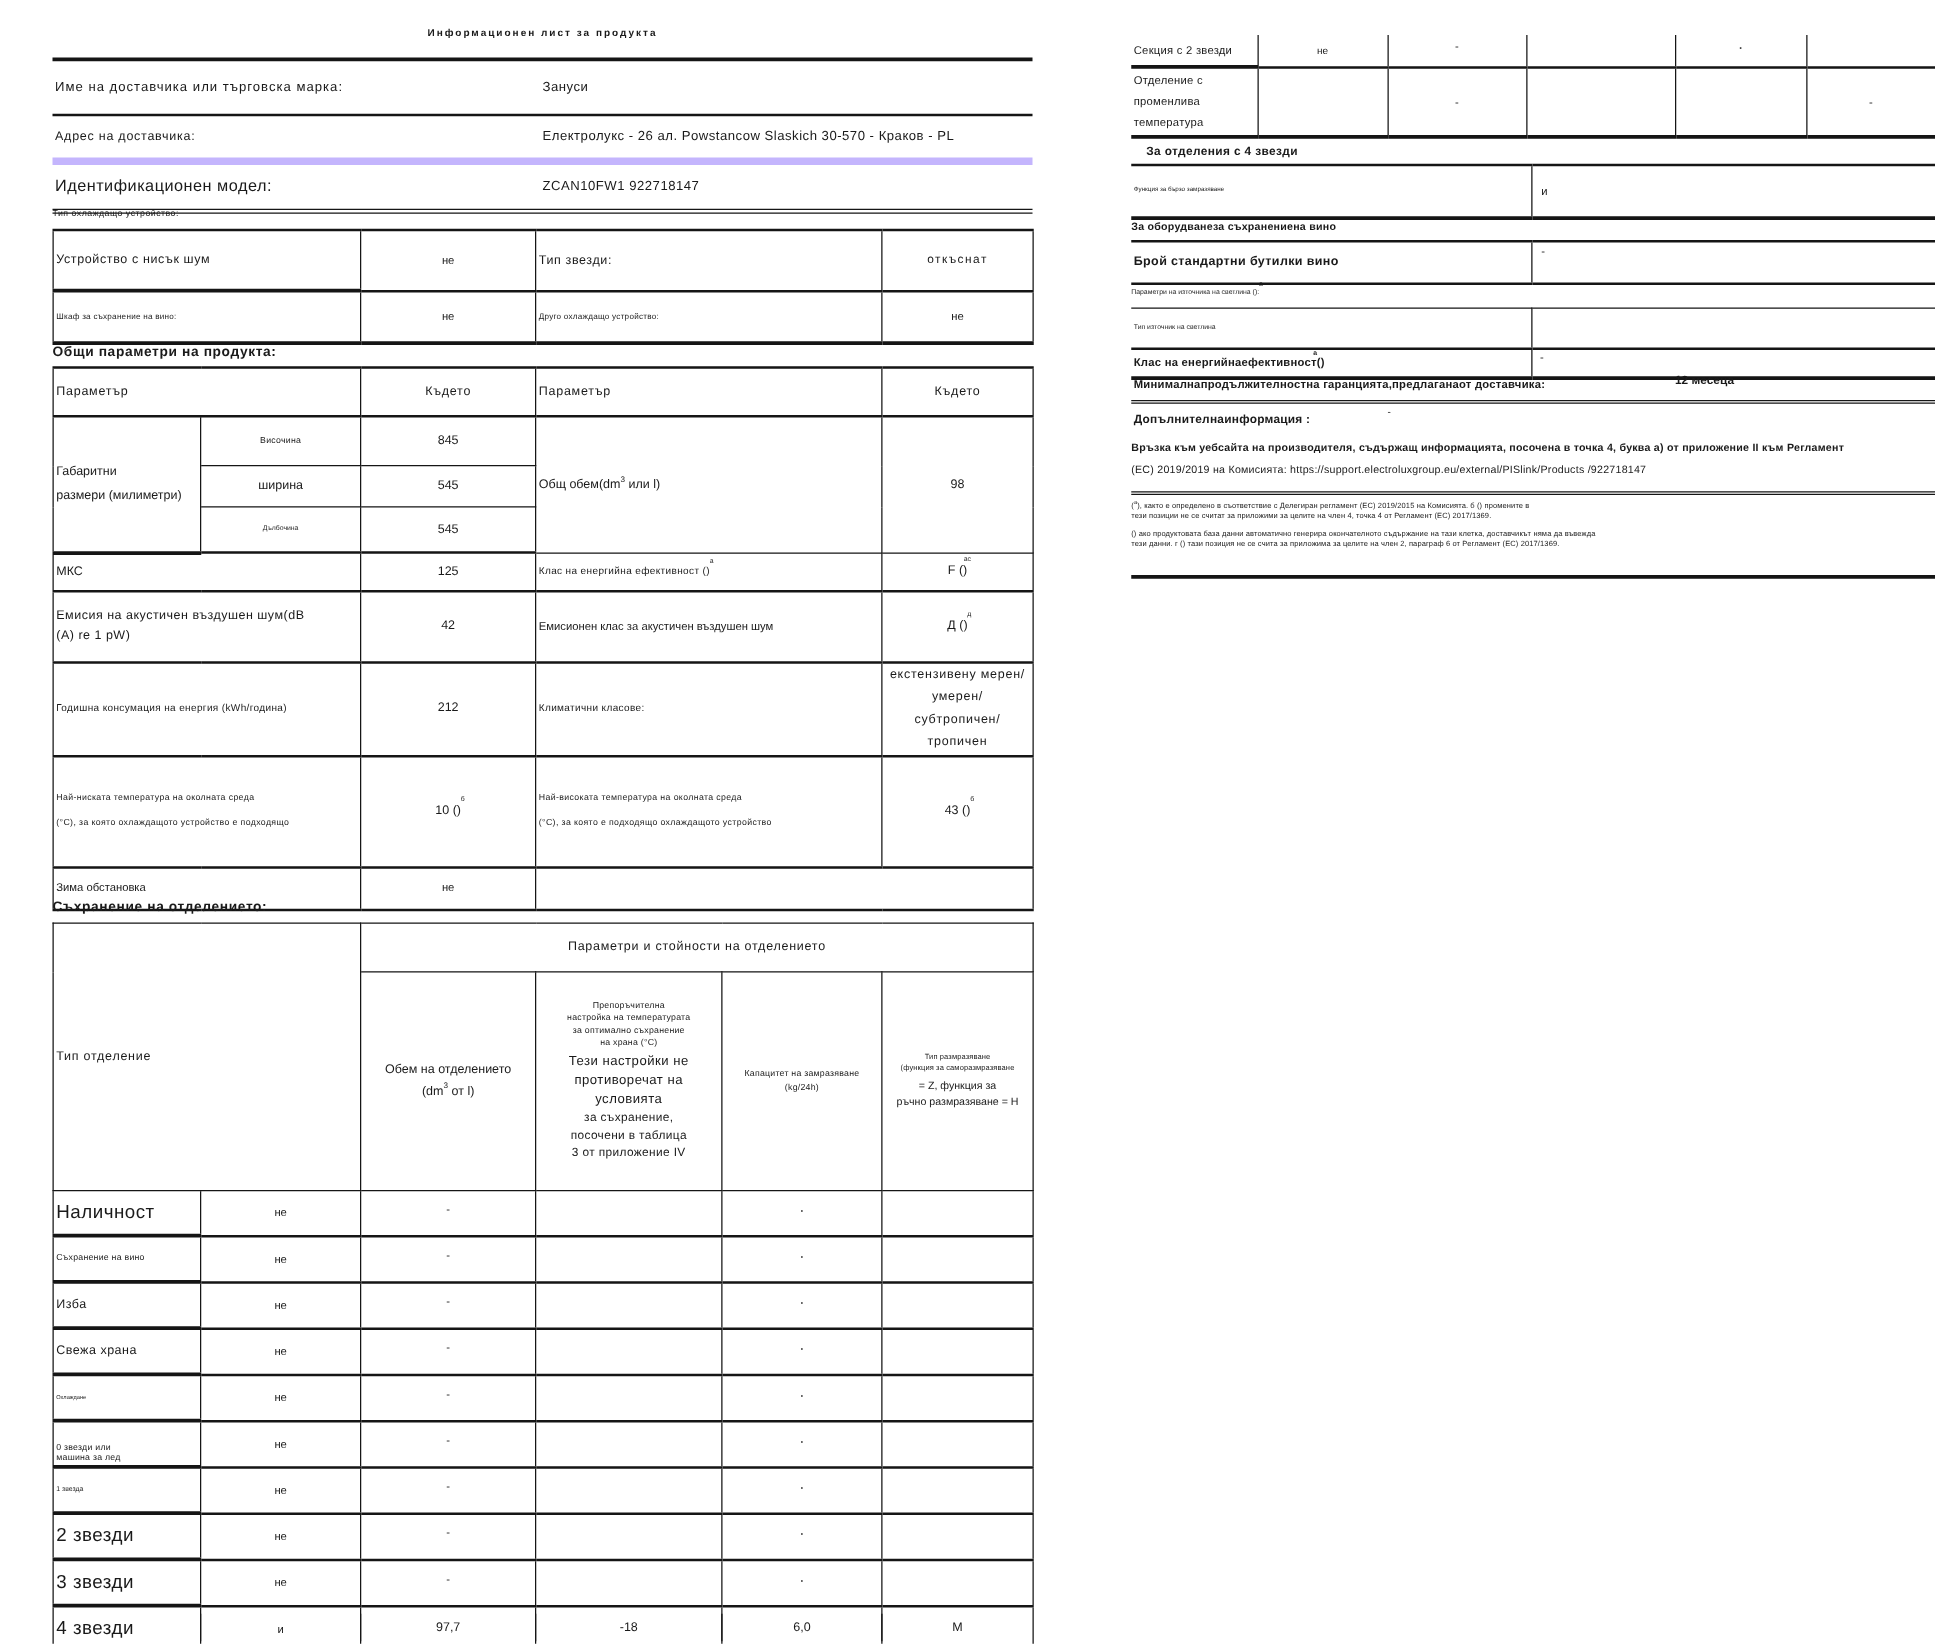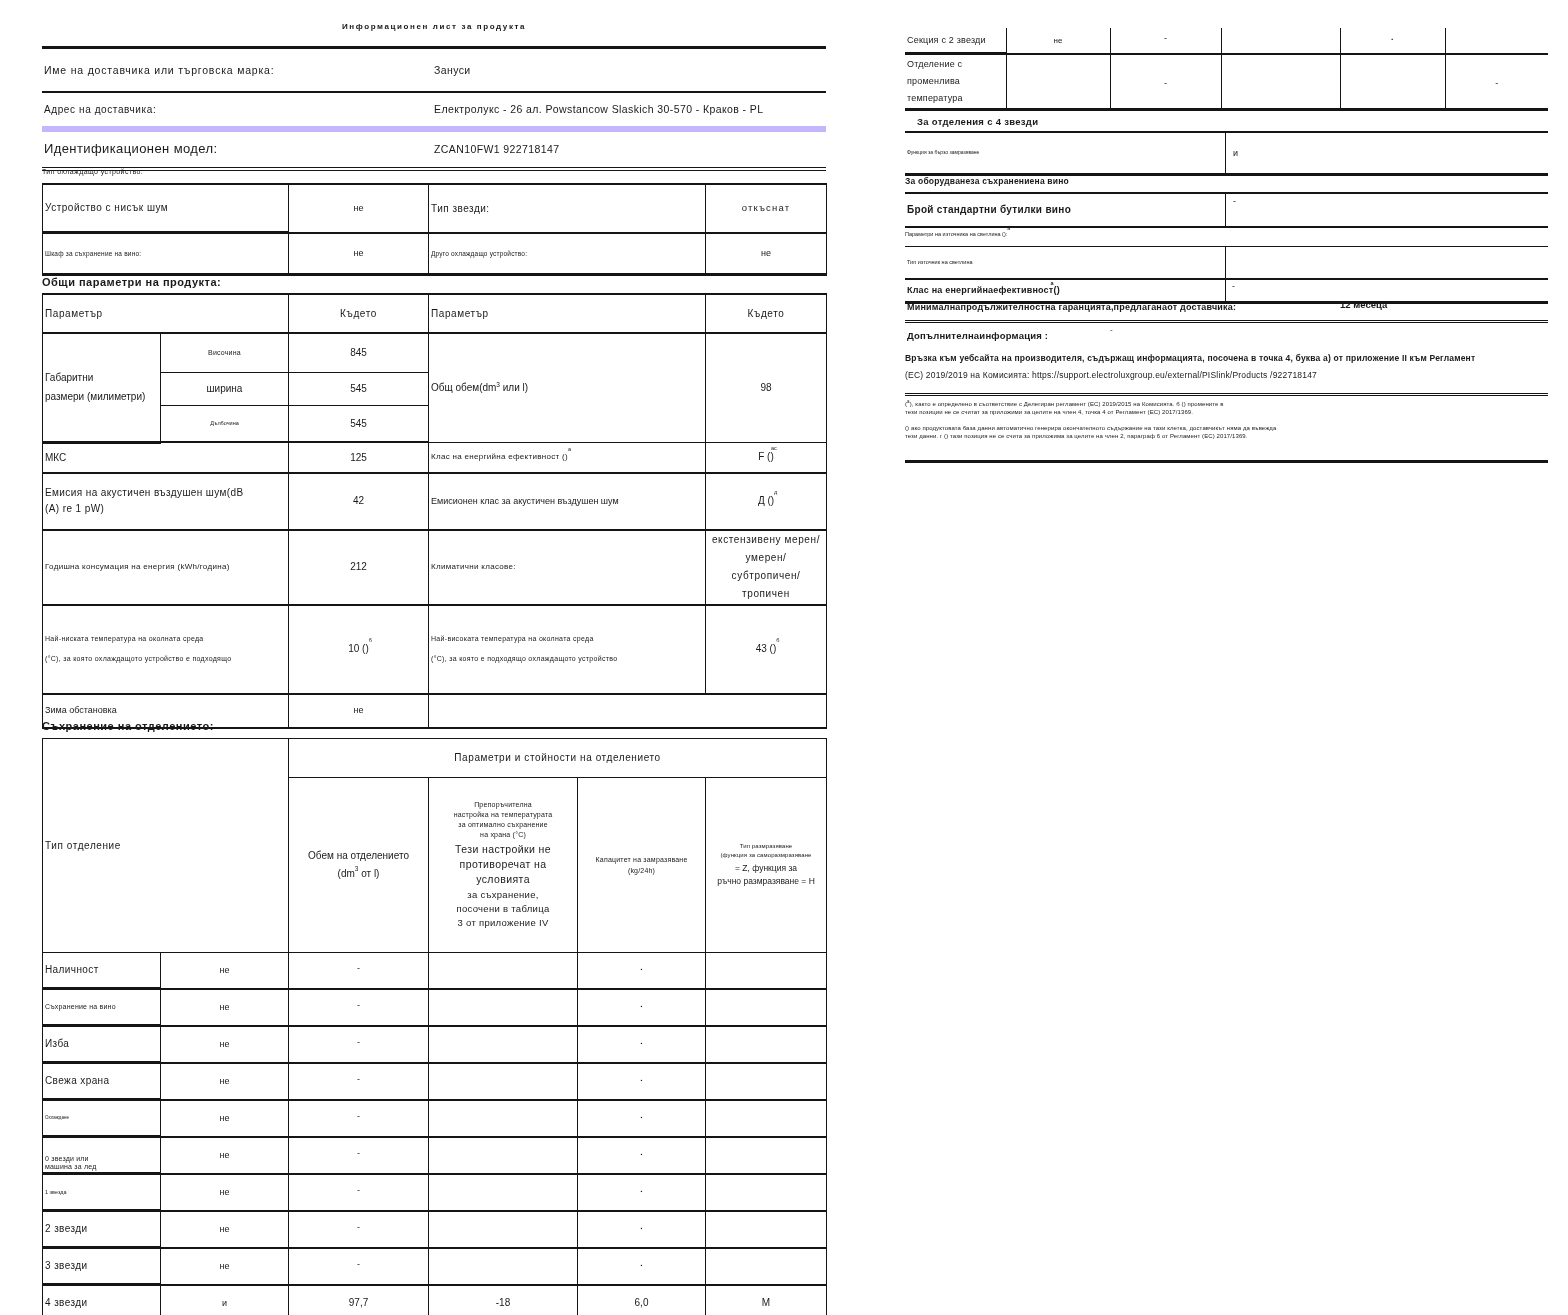"Наличност" #tD .n-norm { font-size: 10px -> 15px }
